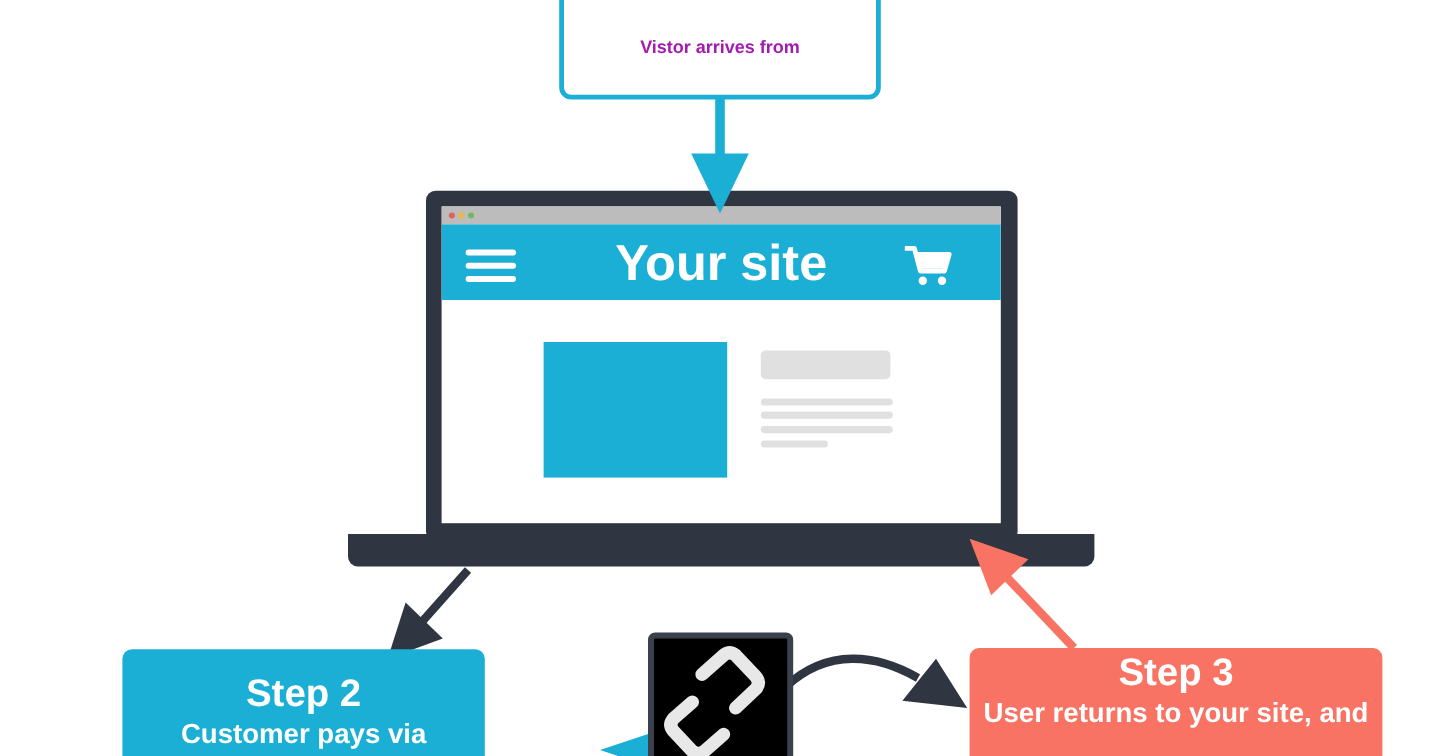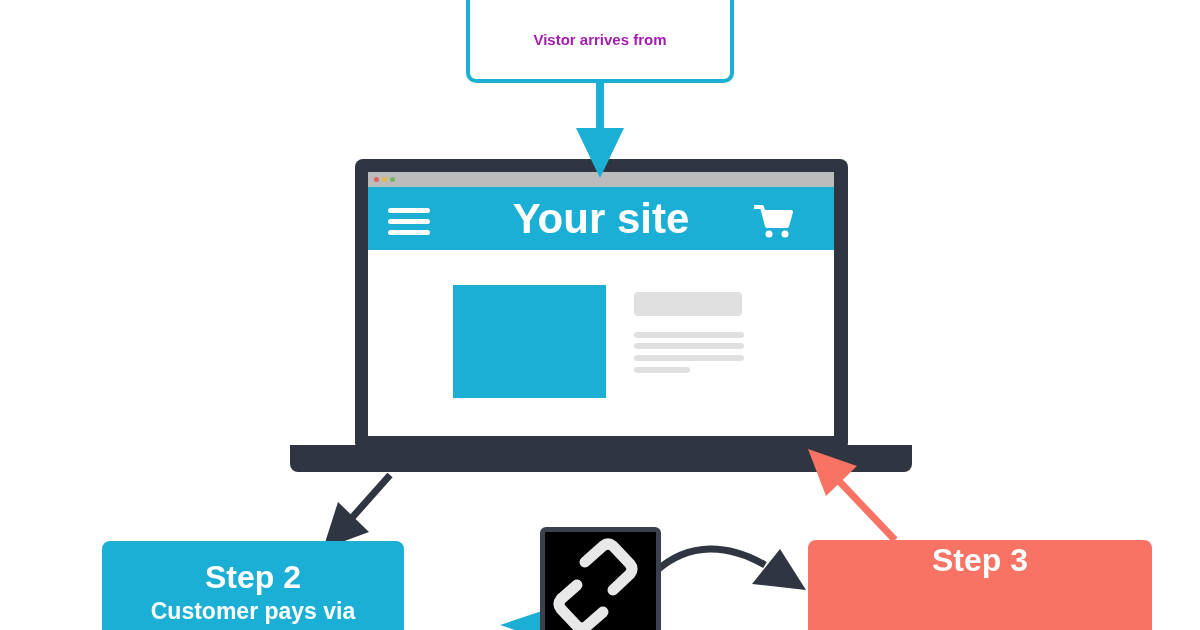"User returns to your site," div.step-desc { html: none -> <div>User returns to your site, and</div> }
